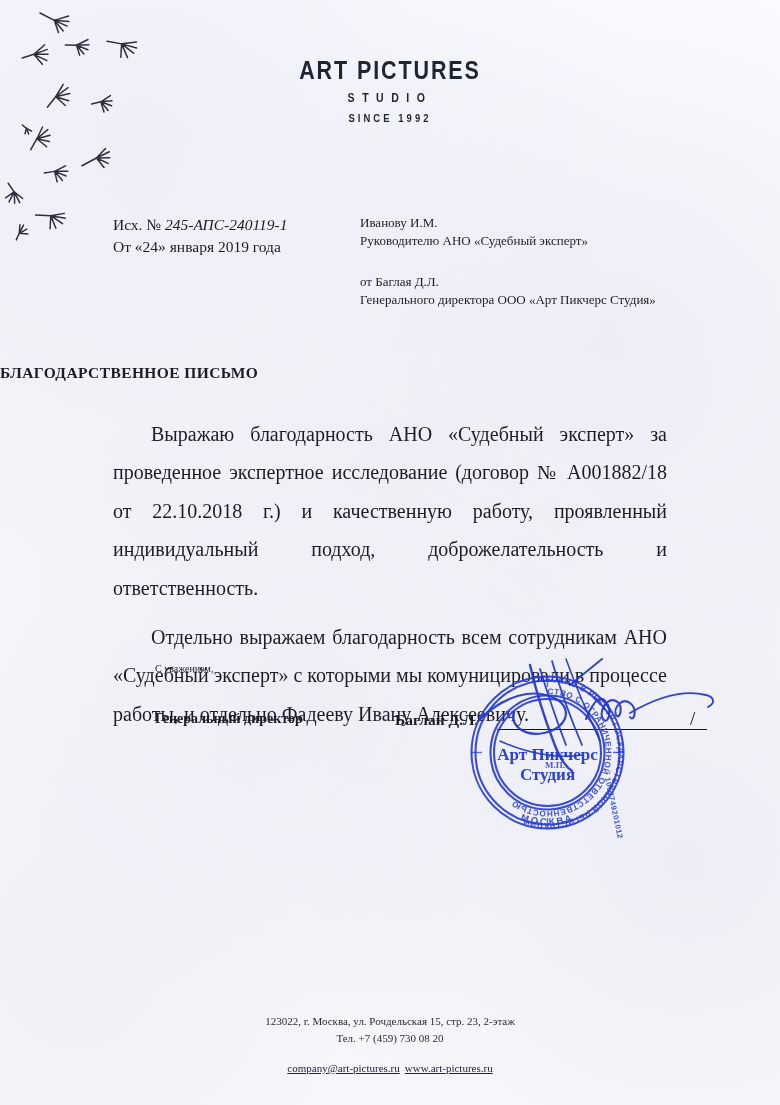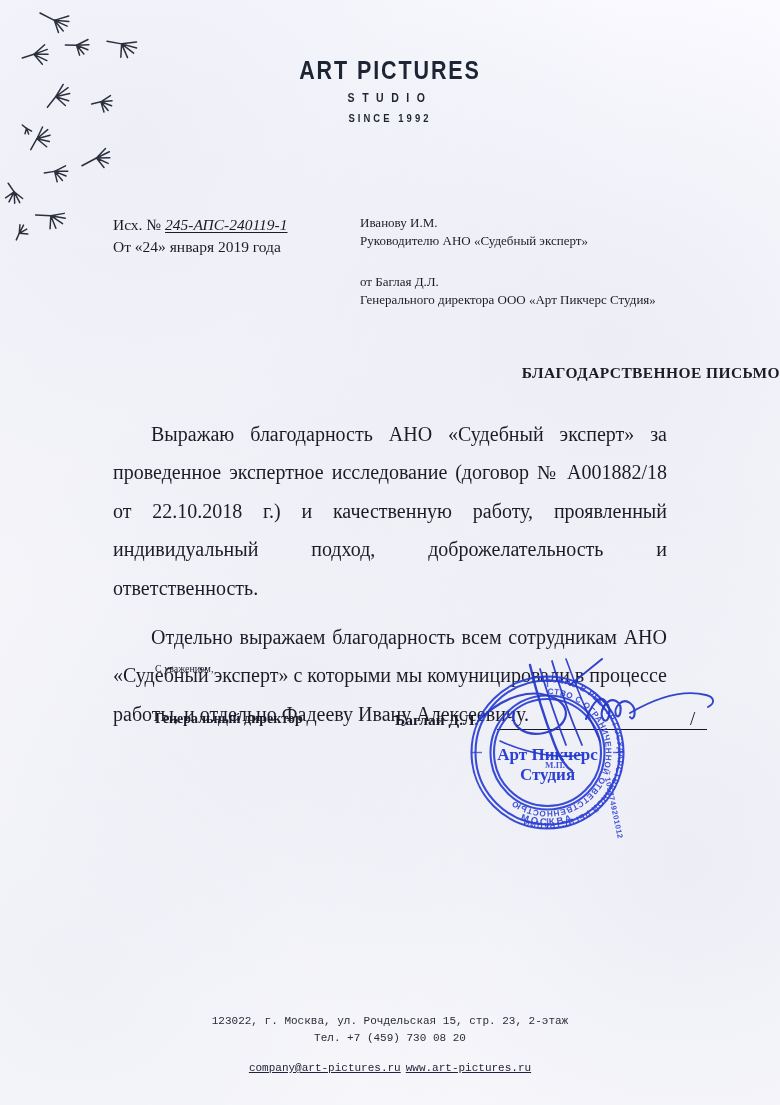"245-АПС-240119-1" .meta-left .ref-num { text-decoration: underline -> none }
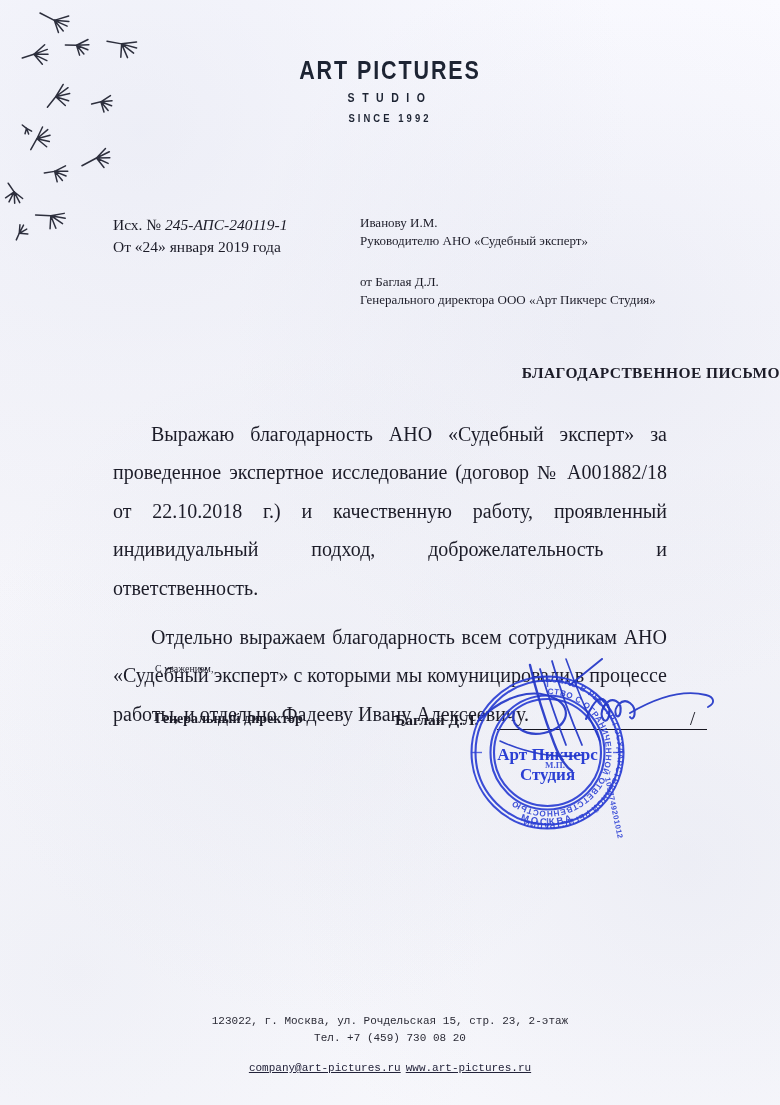"БЛАГОДАРСТВЕННОЕ ПИСЬМО" .doc-title { text-align: right -> left }
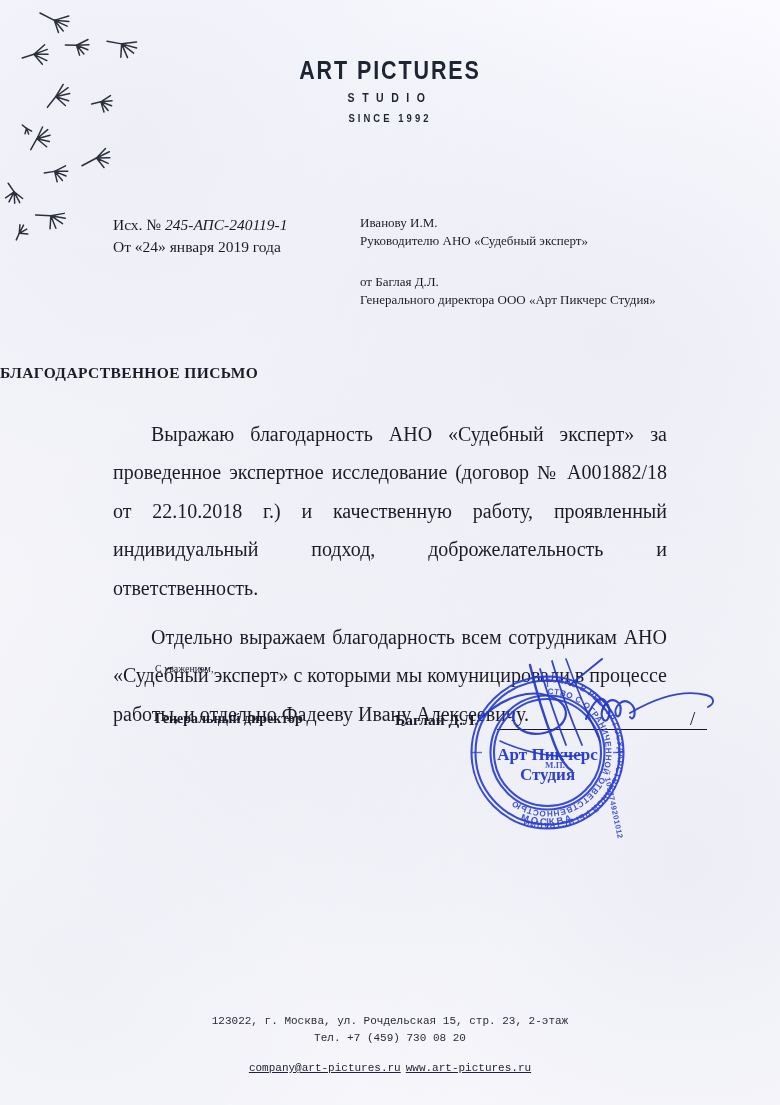"123022, г. Москва, ул. Рочдельская" .footer { font-family: Liberation Mono, monospace -> Liberation Serif, serif }
